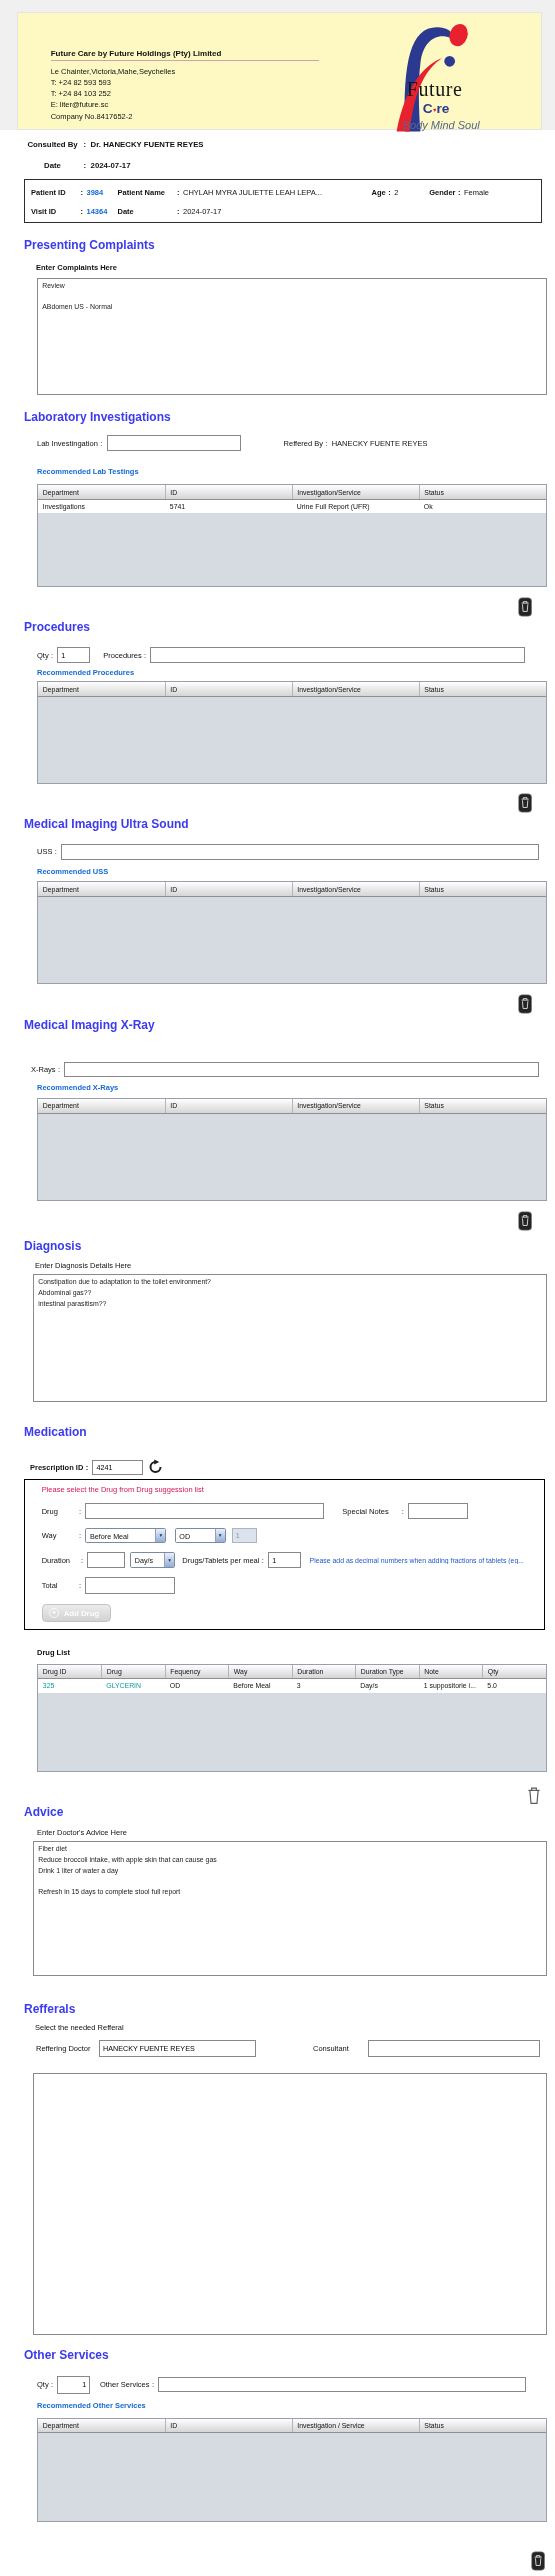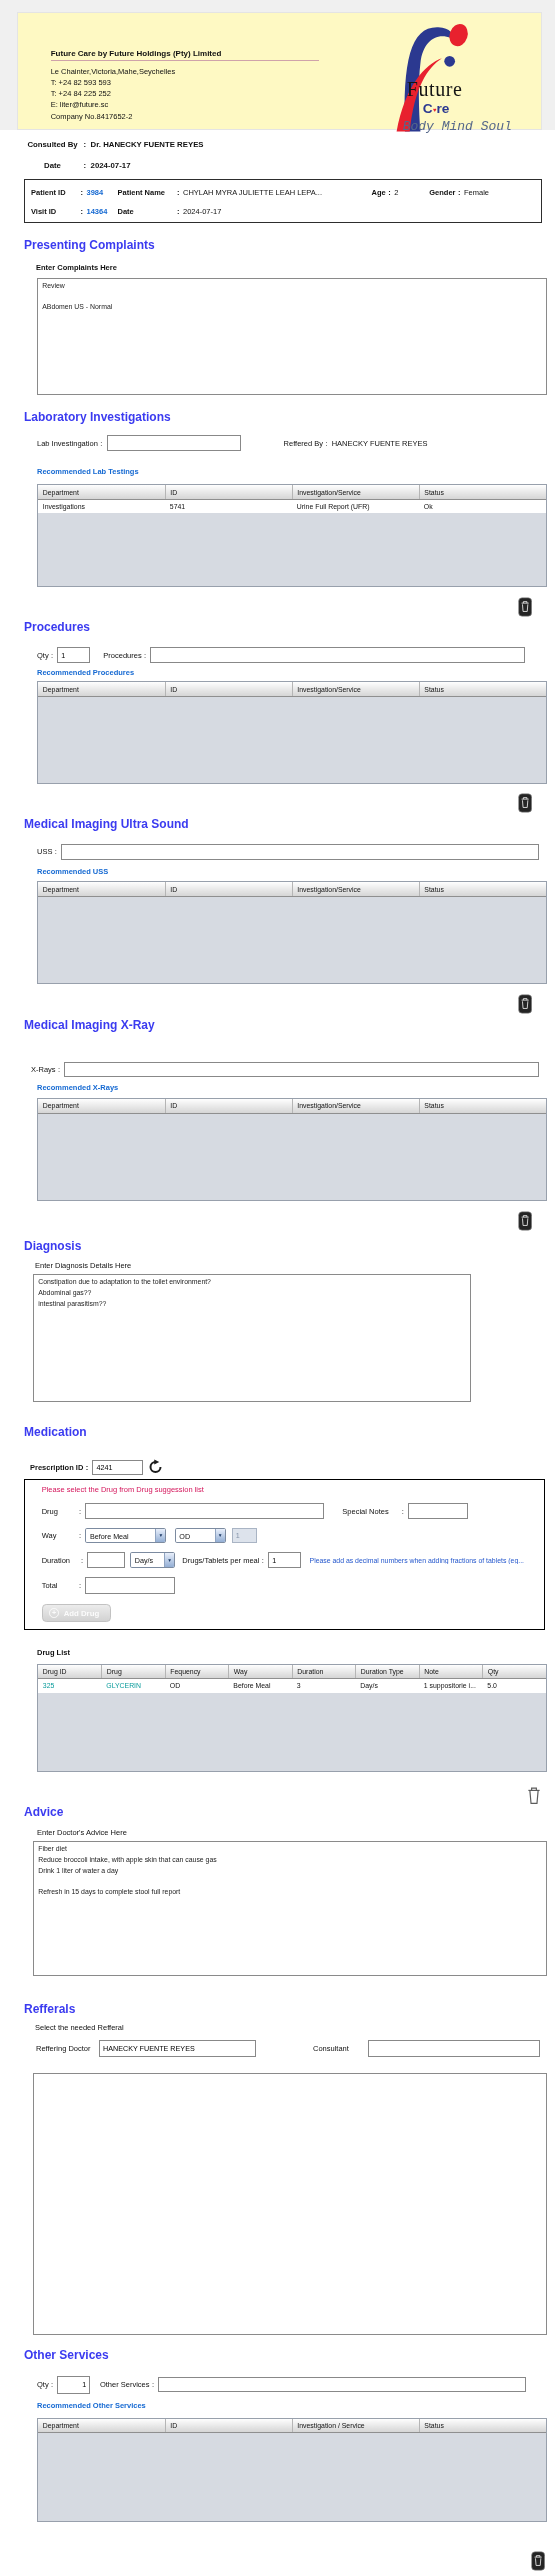"T: +24 84 225 252" div.lh-line { text: 84 225 252 -> 84 103 252 }
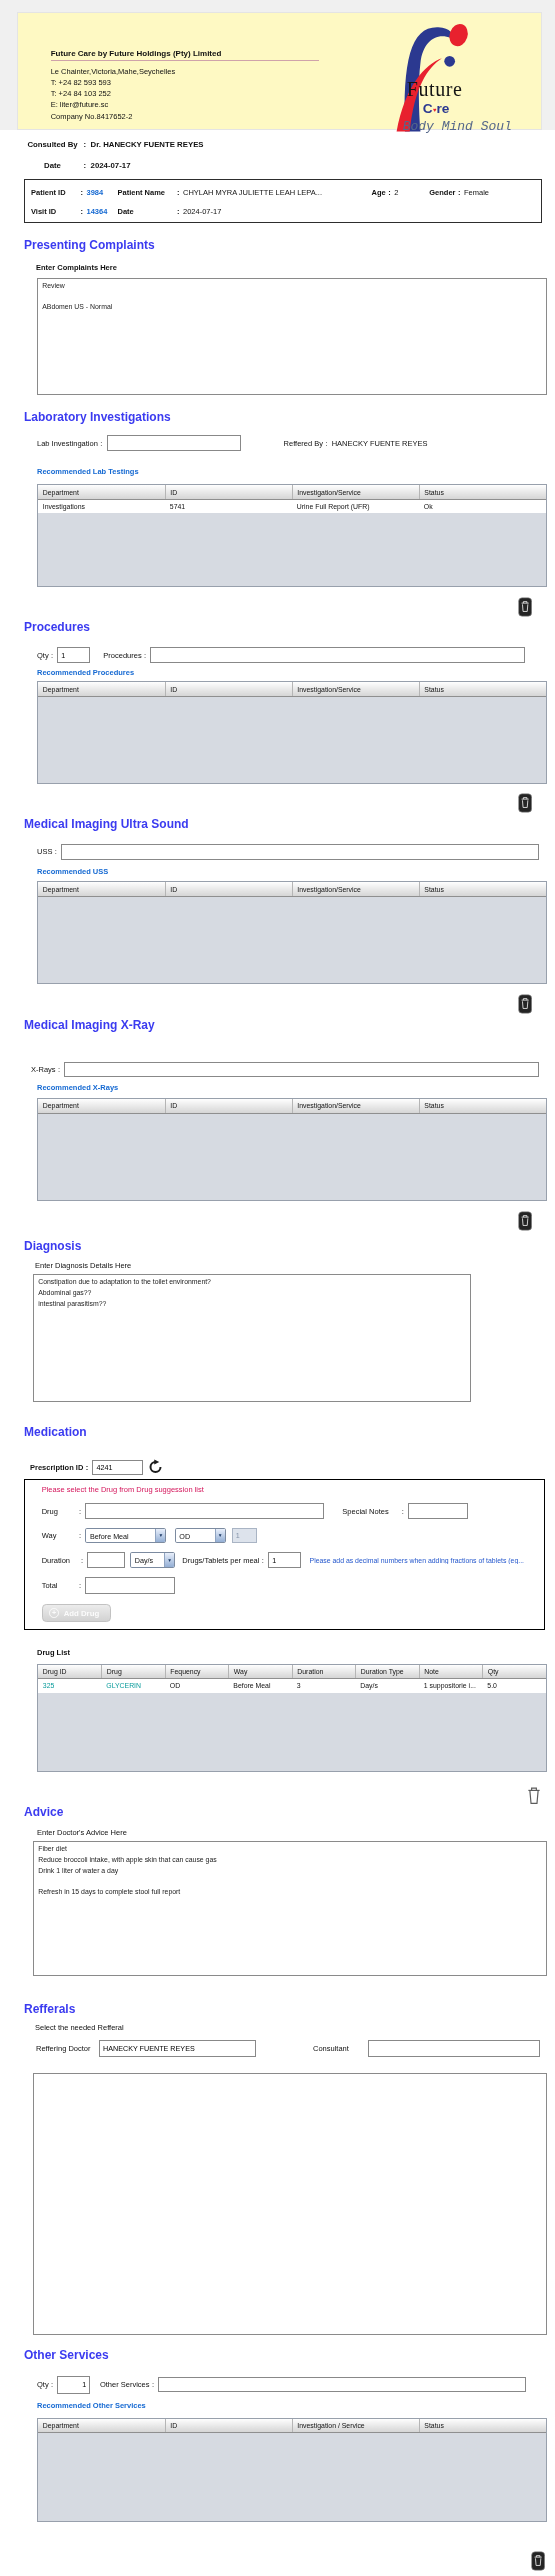"Body Mind Soul" .logo-tag { font-family: Liberation Mono, monospace -> Liberation Sans, sans-serif; font-size: 13px -> 11px }
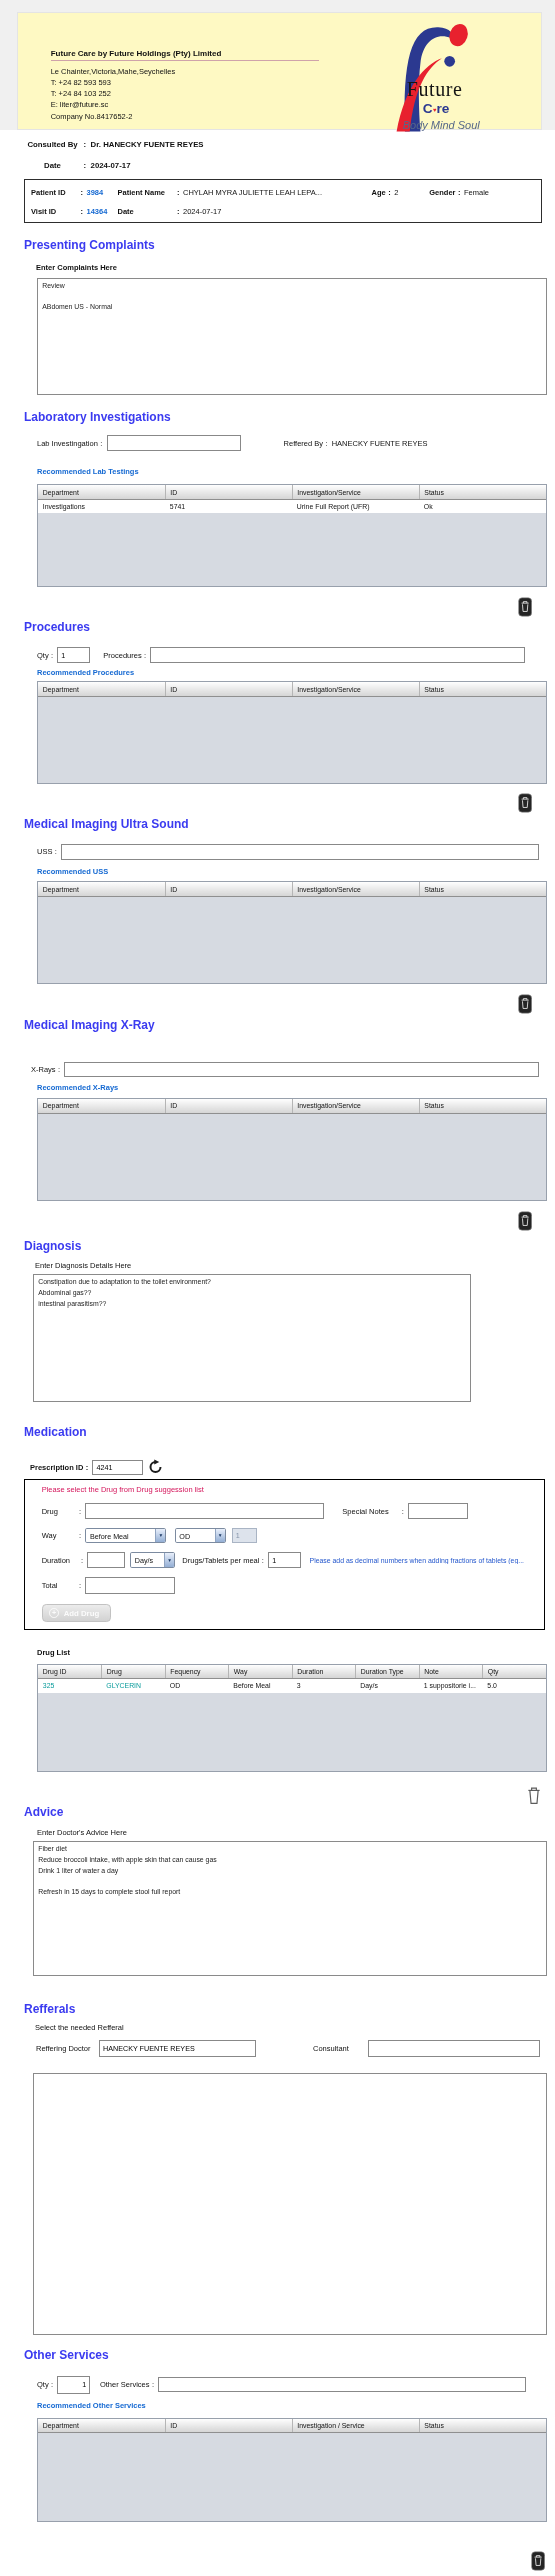"Constipation due to adaptation to" textarea.big-ta { width: 438px -> 514px }
